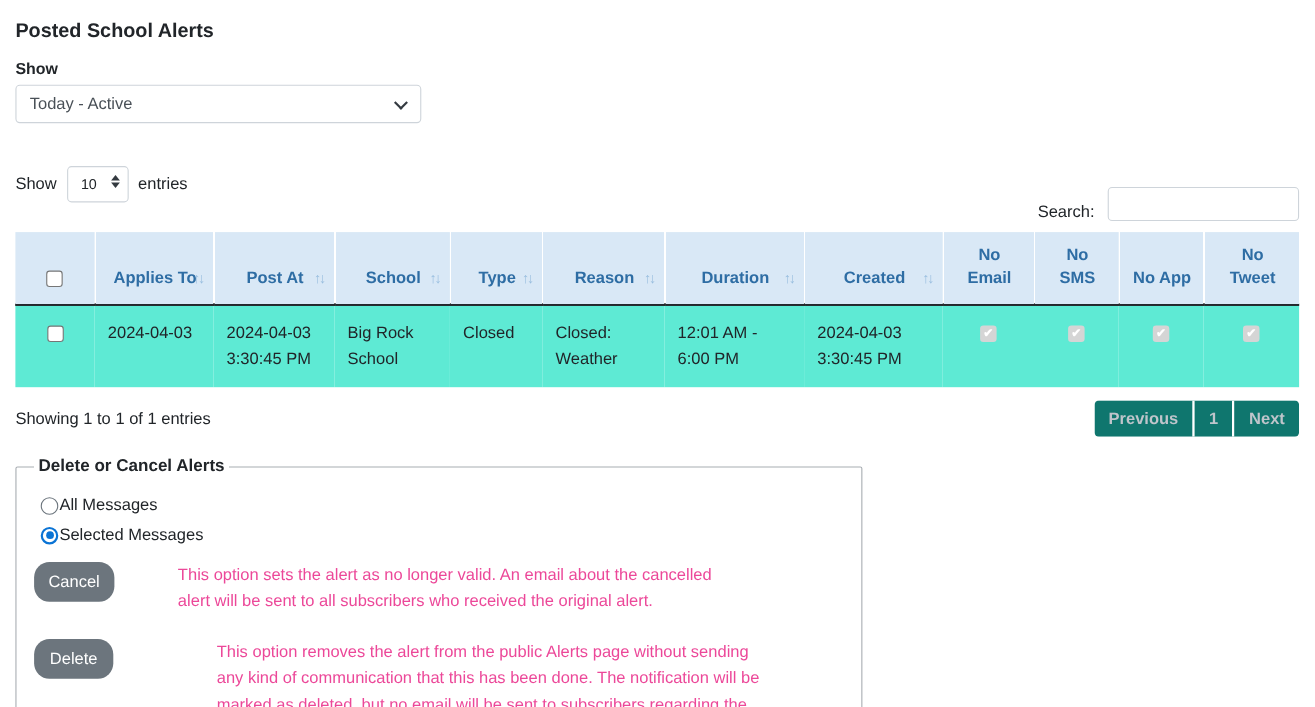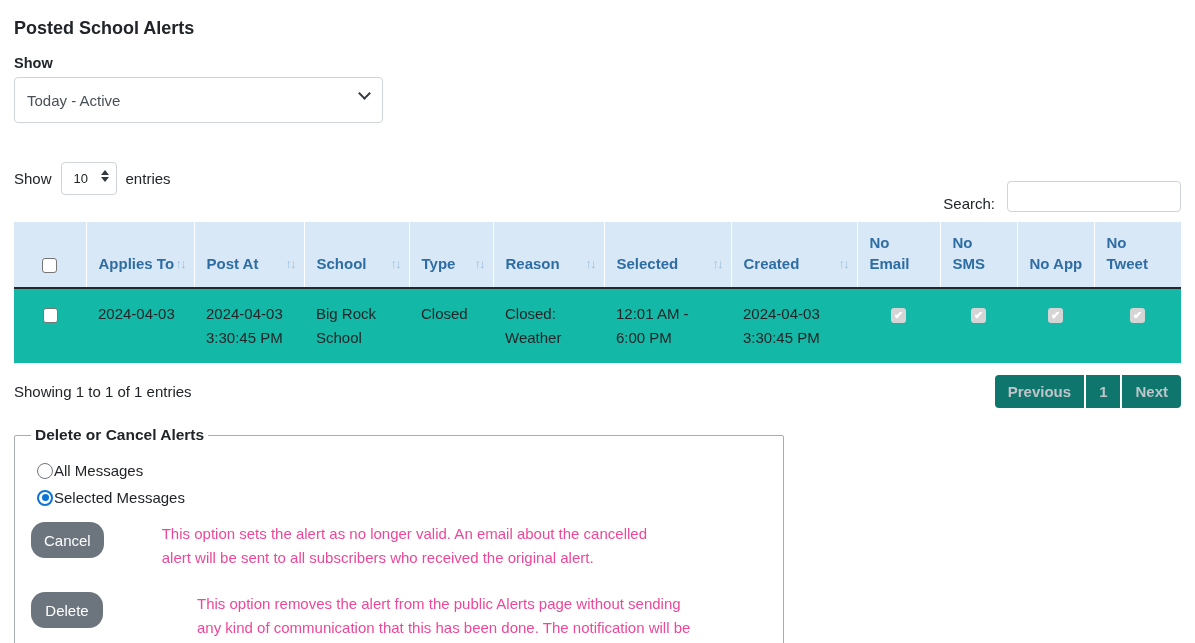"Today - Active" .select-wrap select { height: 46px -> 35px }
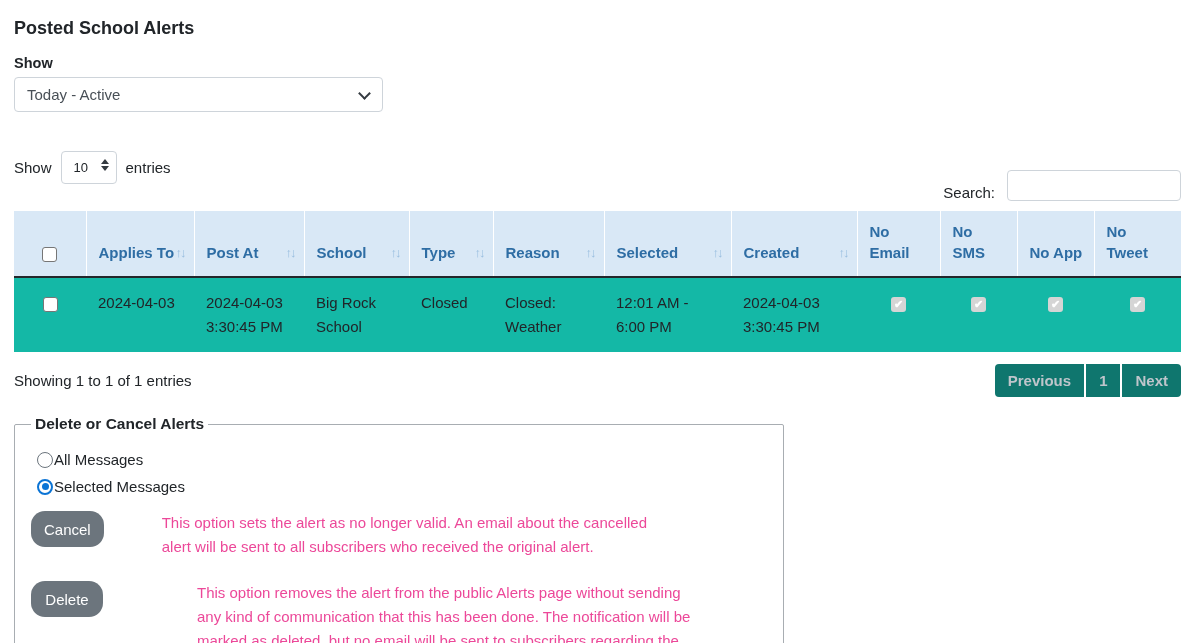"No Email" thead th { text-align: left -> center }
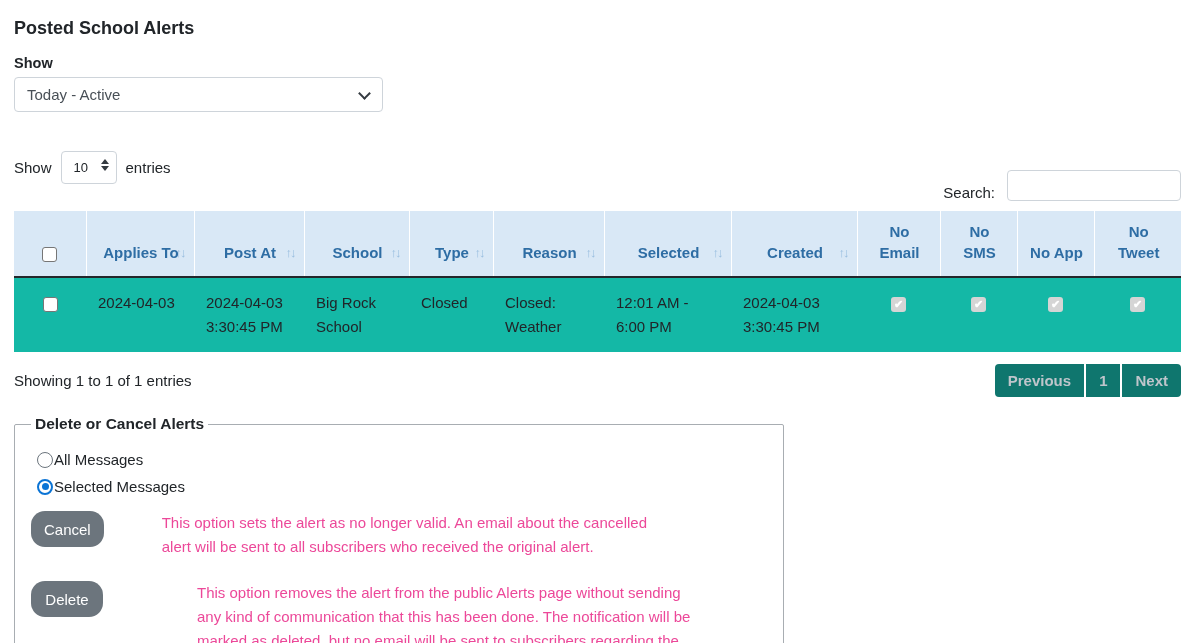"Selected" span { text: Selected -> Duration }
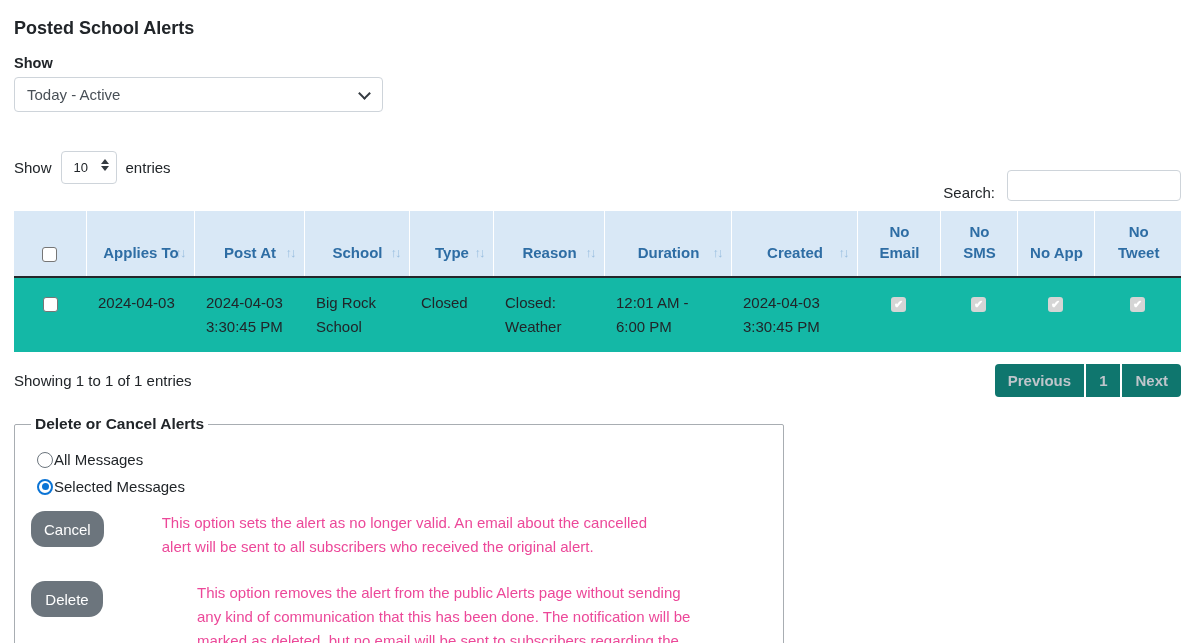"2024-04-03" tbody td { background: #14b8a6 -> #5eead4 }
